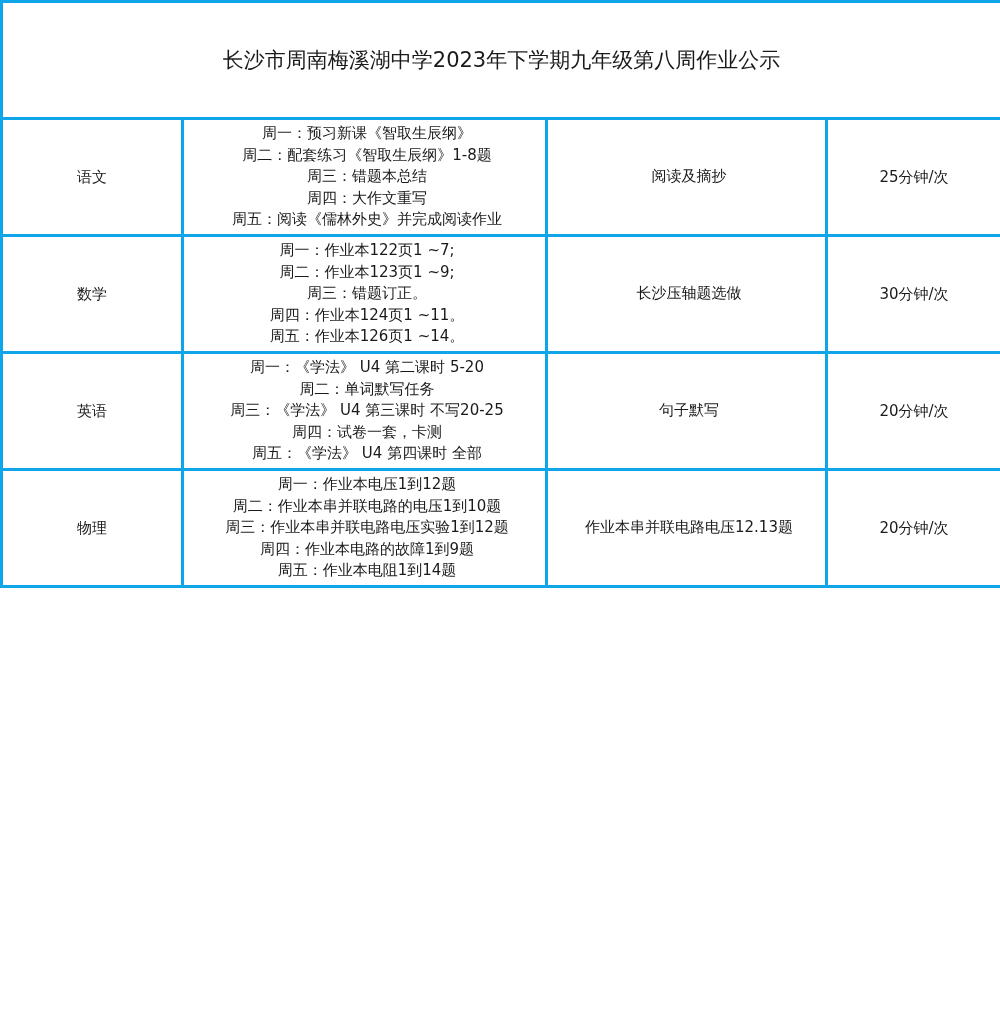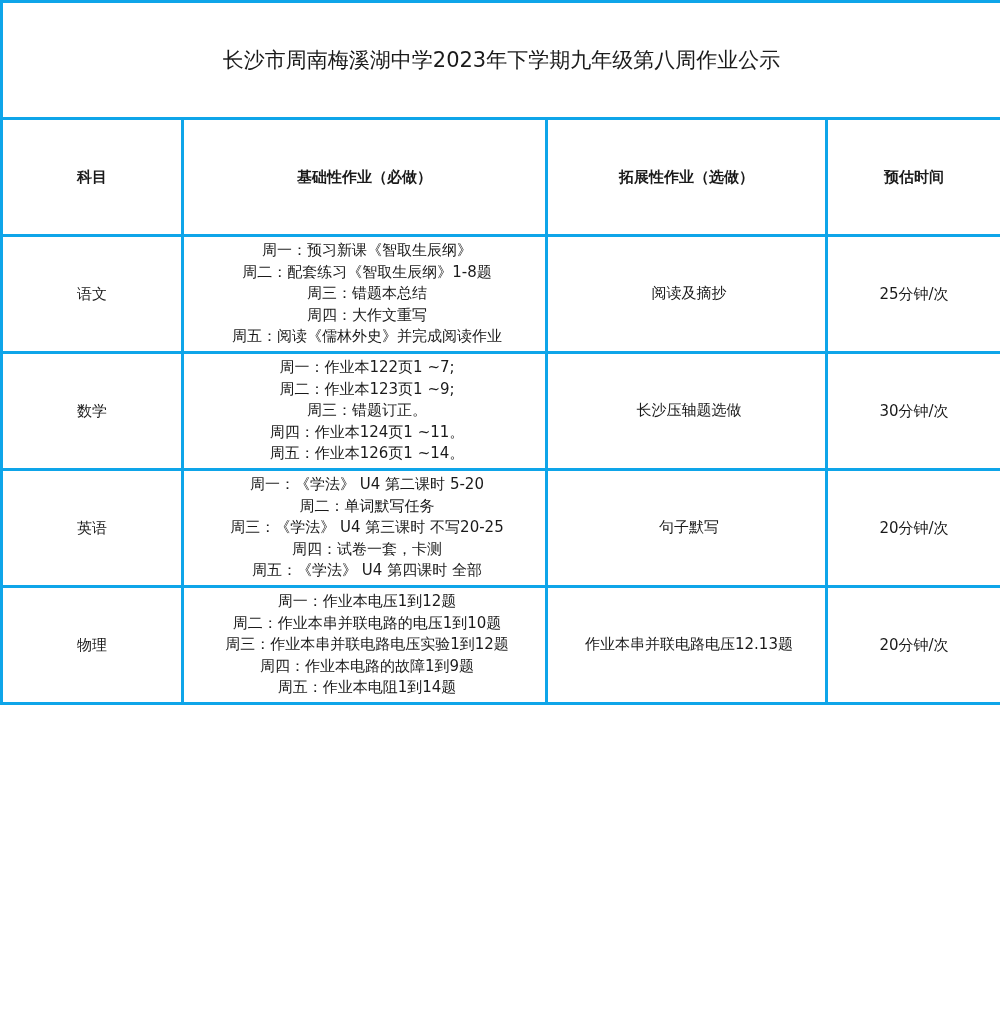"科目" tr.head-row { html: <tr> <th>科目</th> <th>基础性作业（必做）</th> <th>拓展性作业（选做）</th> <th>预估时间</th> </tr> -> none }
